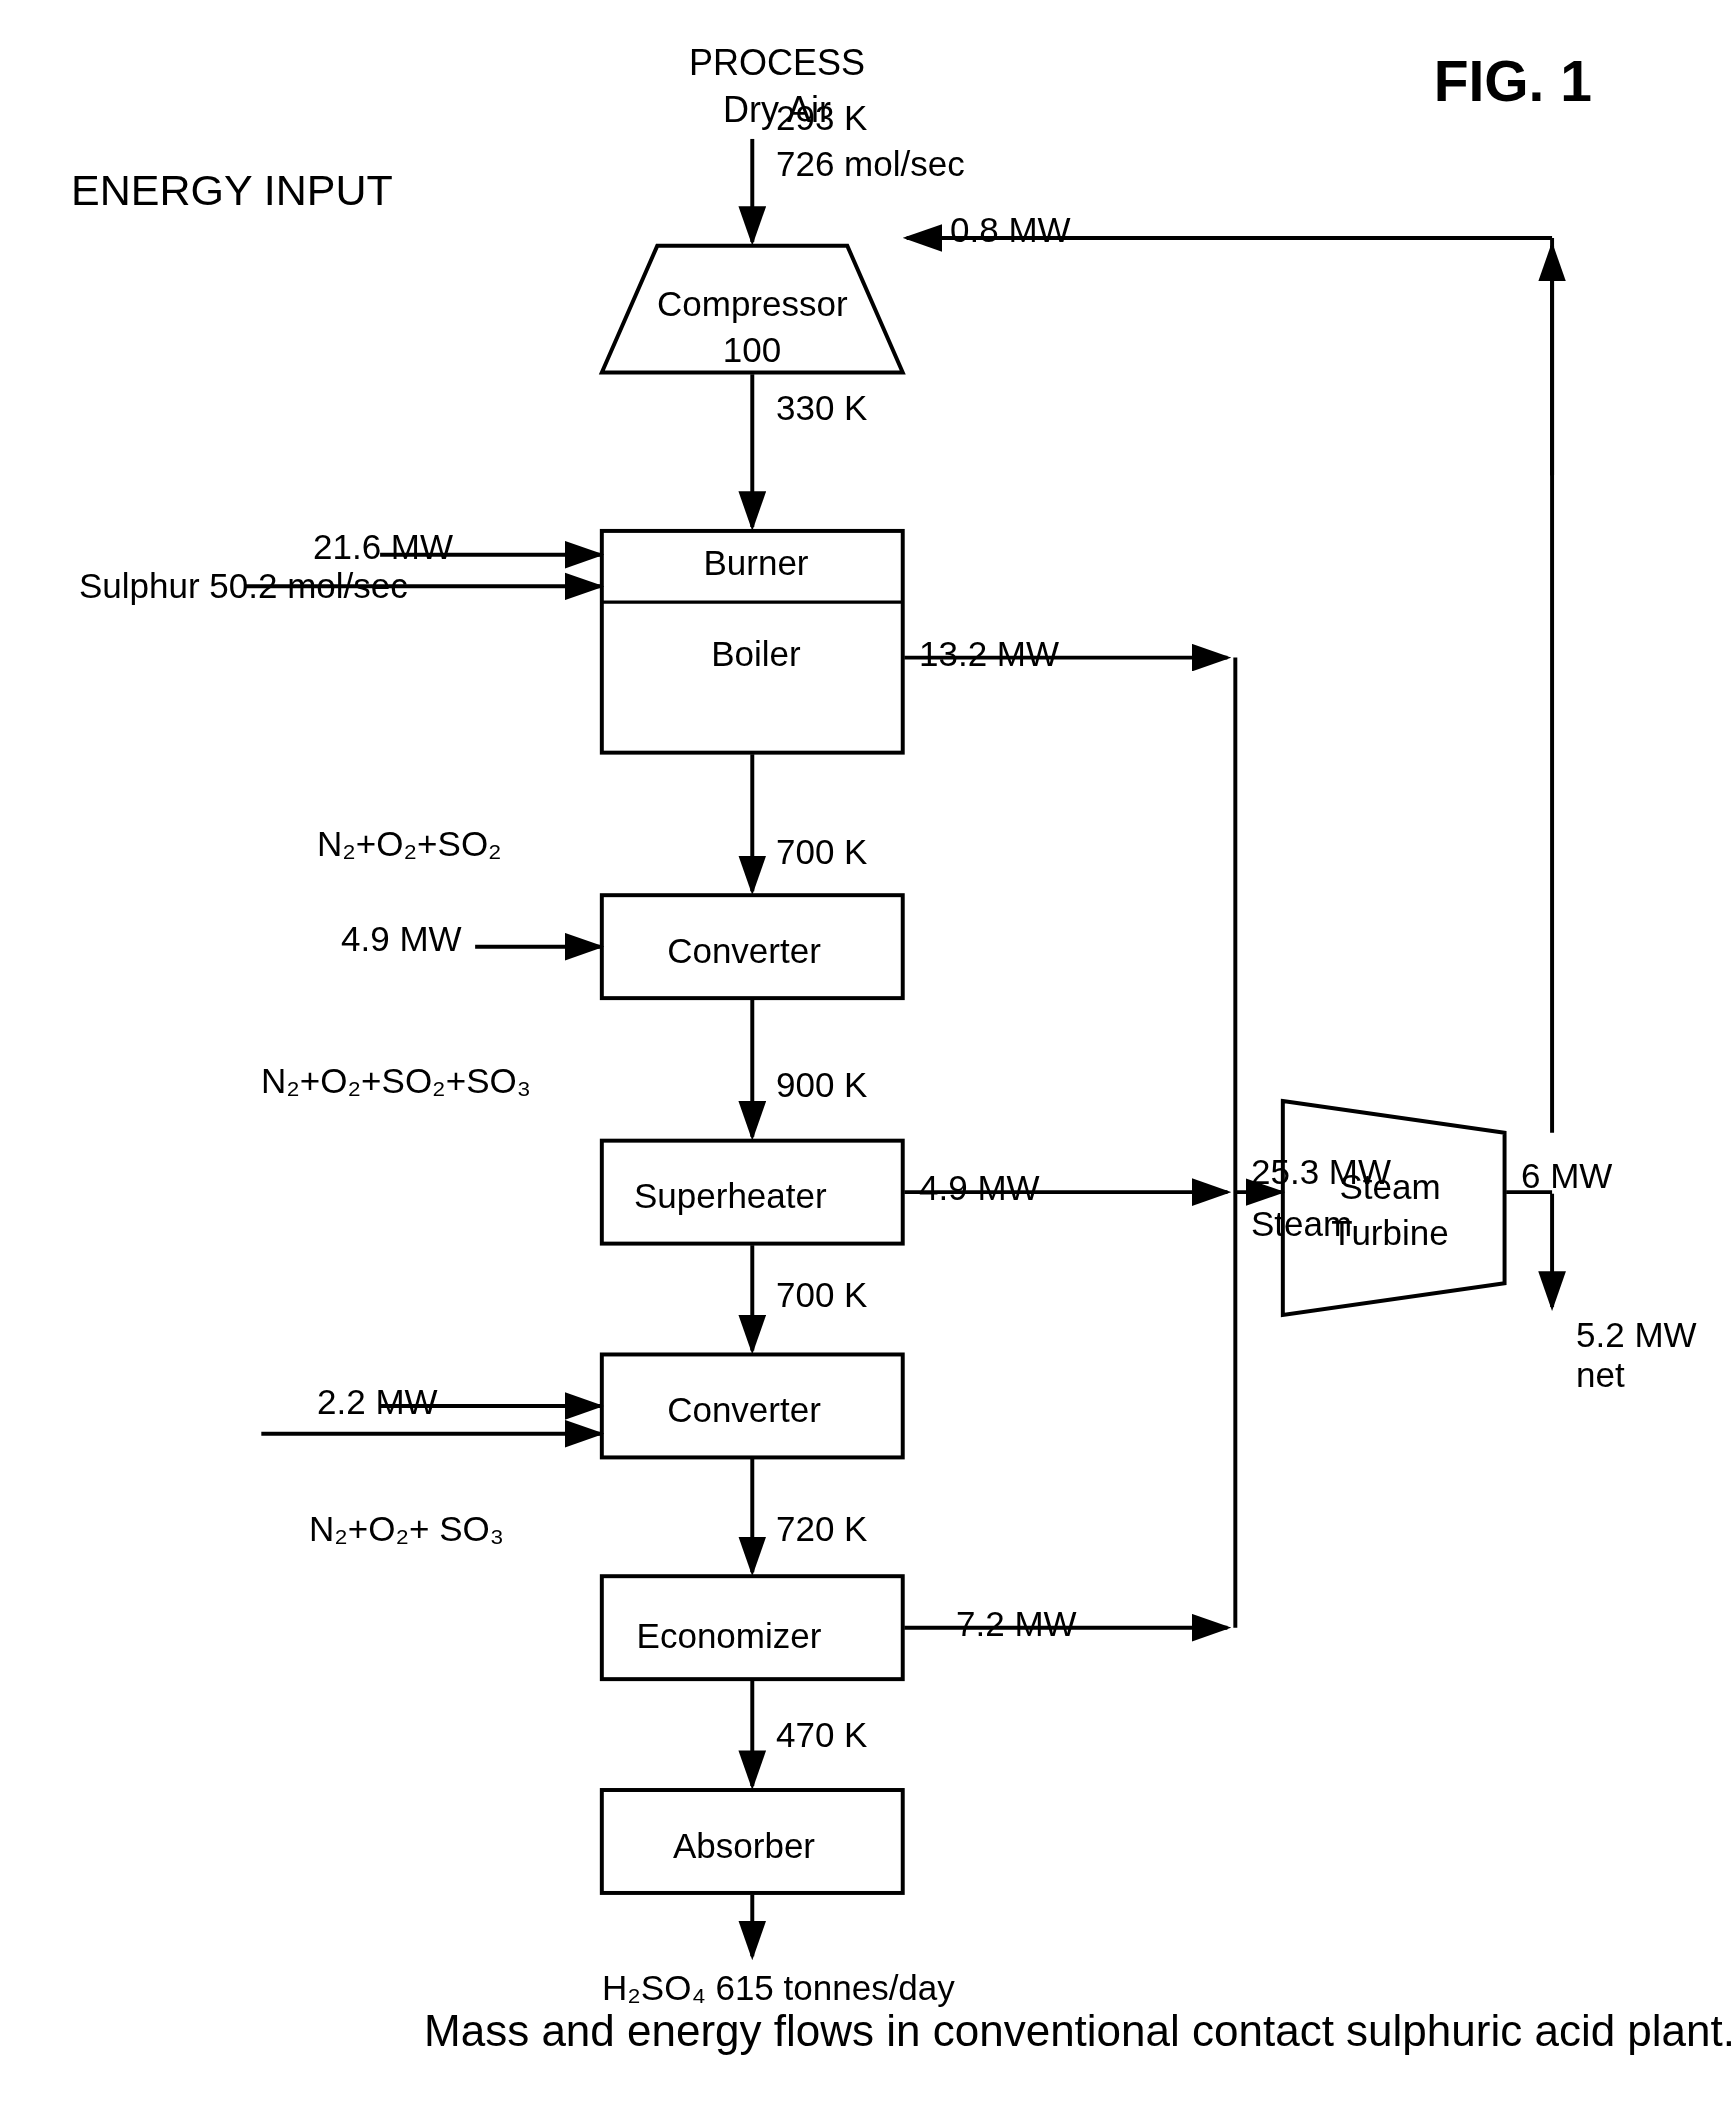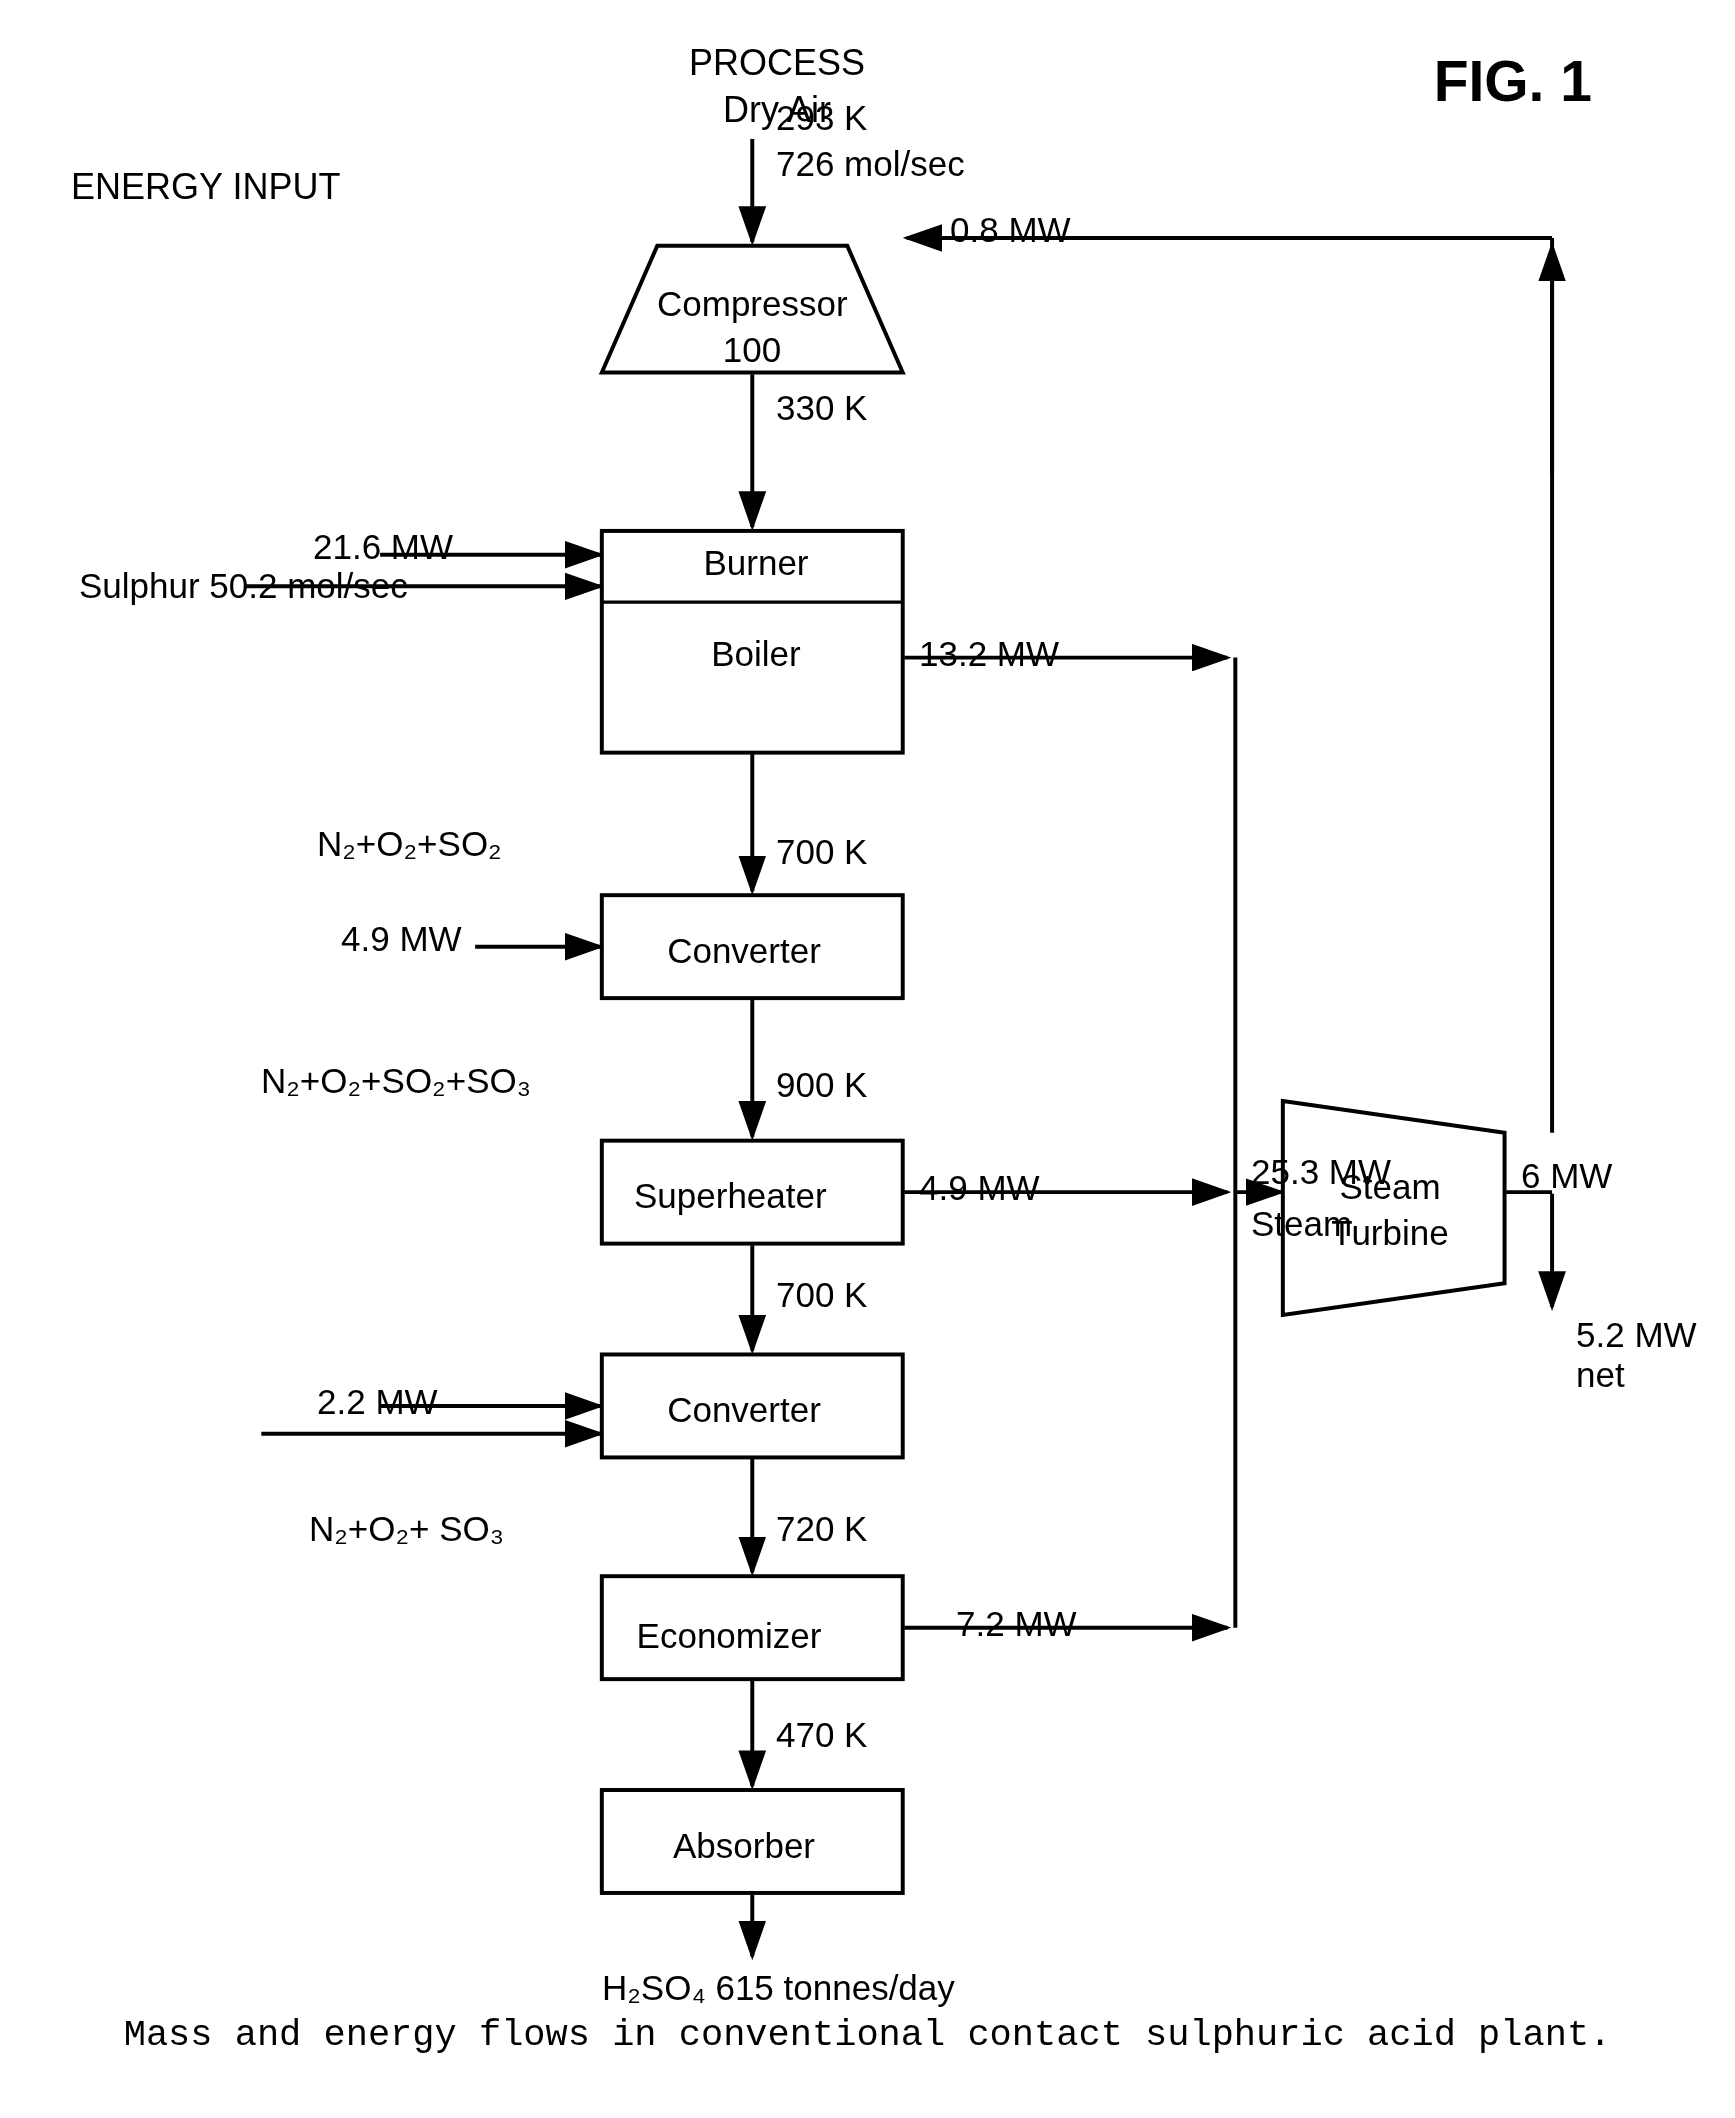"ENERGY INPUT" .energy-input-label { font-size: 36px -> 43px }
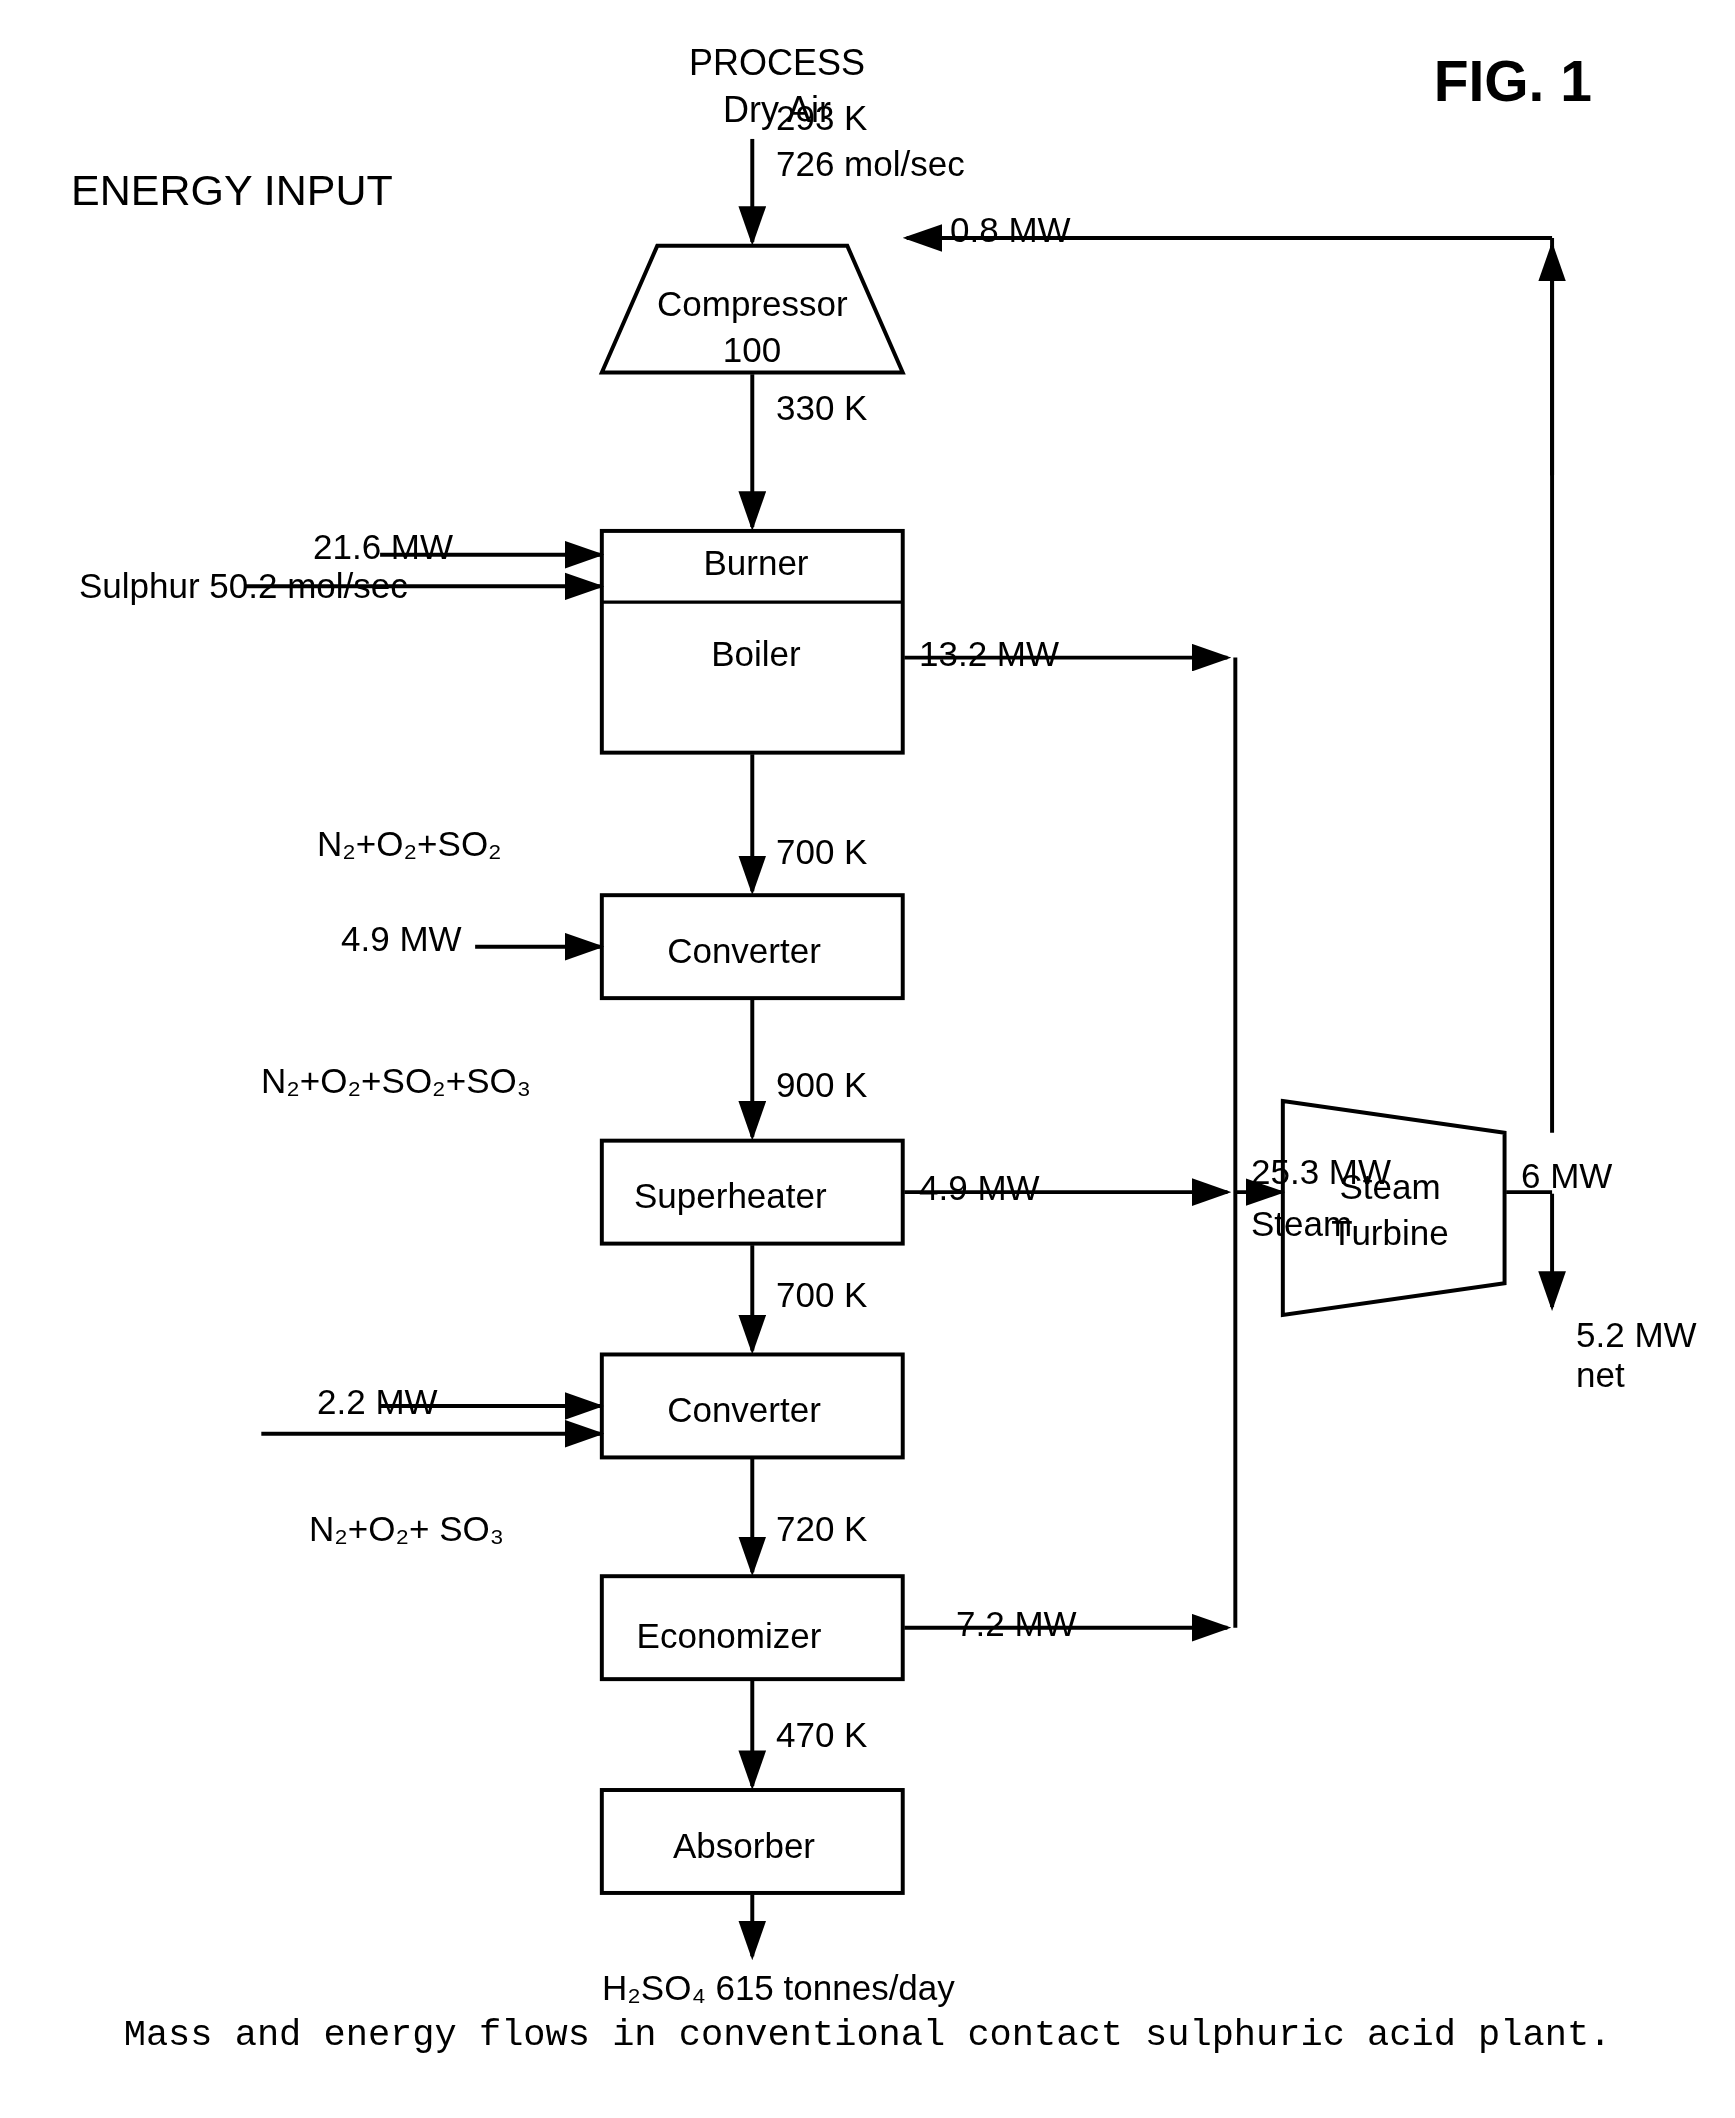"Mass and energy flows in" .caption { font-family: Liberation Mono, monospace -> Liberation Sans, sans-serif; font-size: 37px -> 44px; text-align: center -> right }
